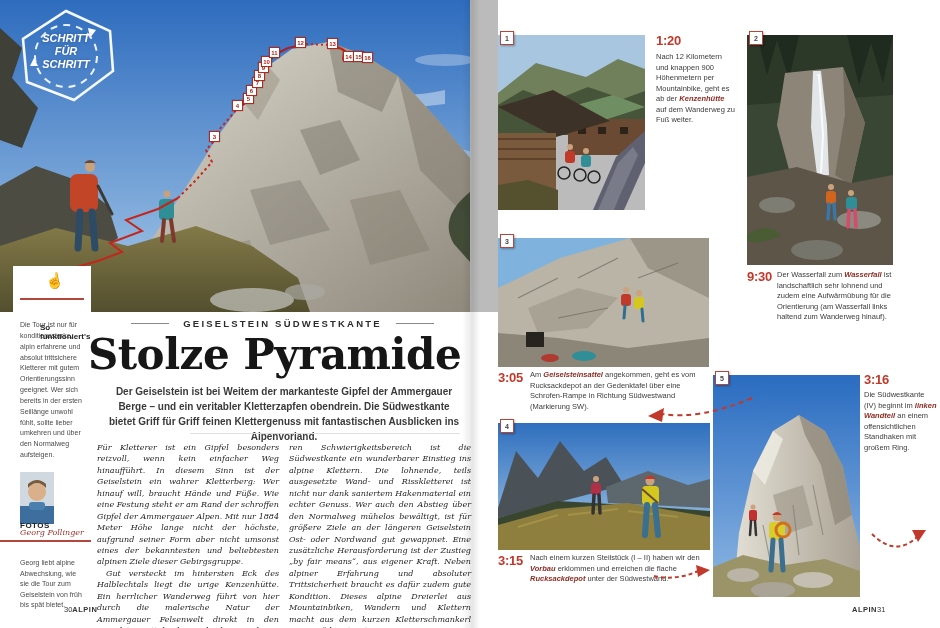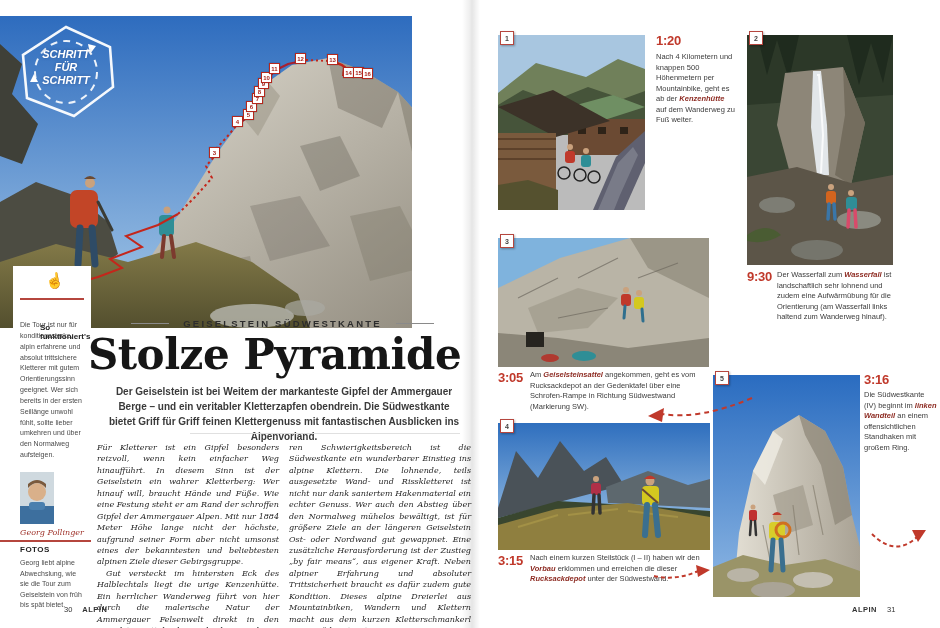"SCHRITT" .main-photo { top: 16px -> 0; width: 412px -> 498px }
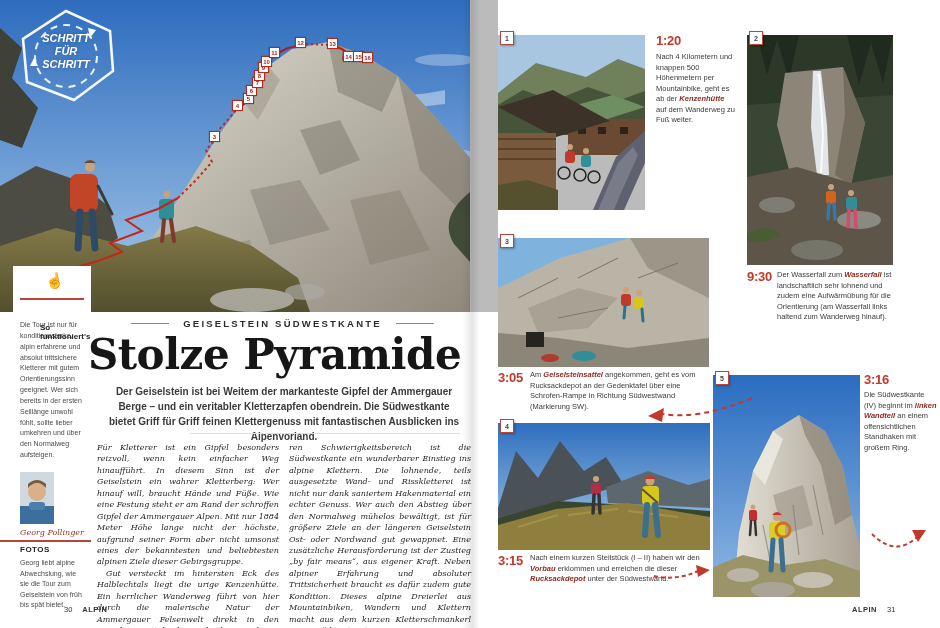"Nach 4 Kilometern und knappen" span { text: 4 Kilometern und knappen 500 -> 12 Kilometern und knappen 900 }
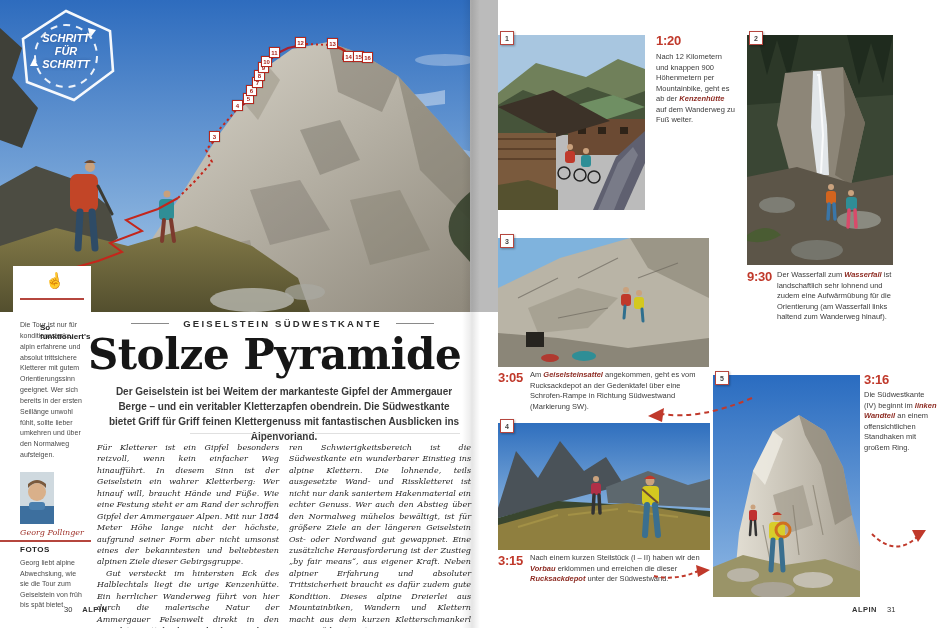"FOTOS" .author-role { top: 545px -> 521px }
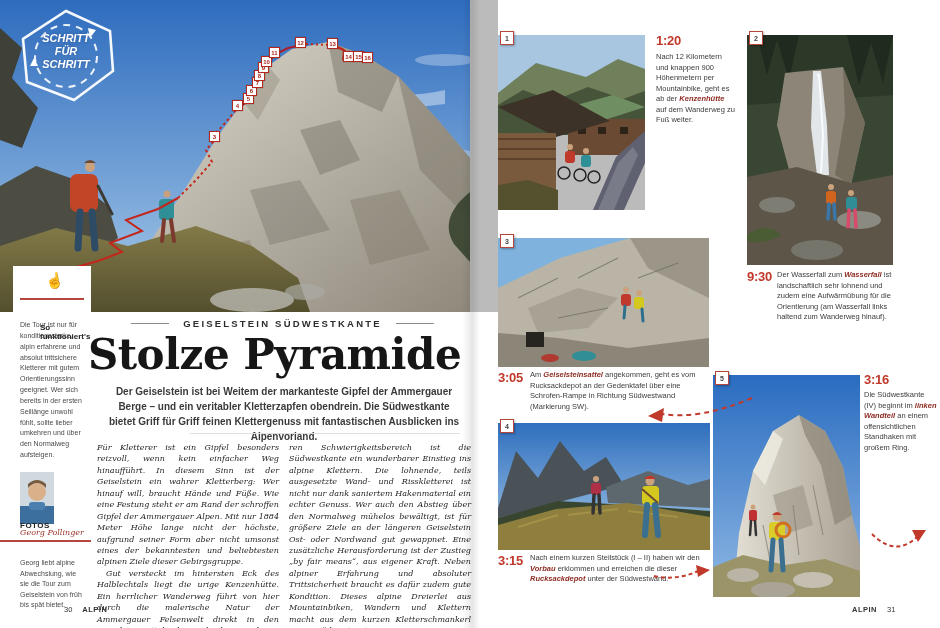"erklommen und erreichen die dieser" span { text: dieser -> flache }
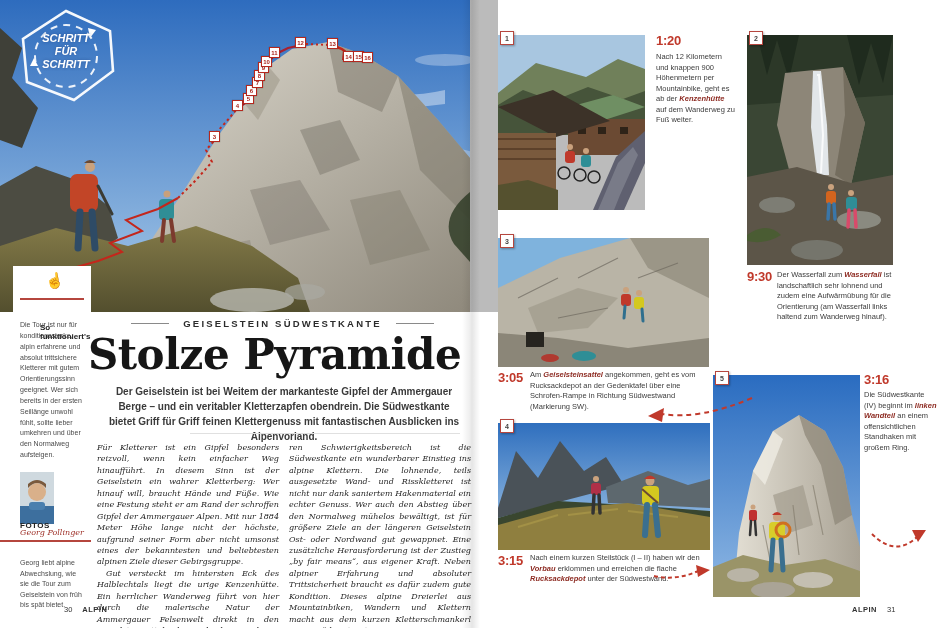"30" .footer { gap: 10px -> 0 }
